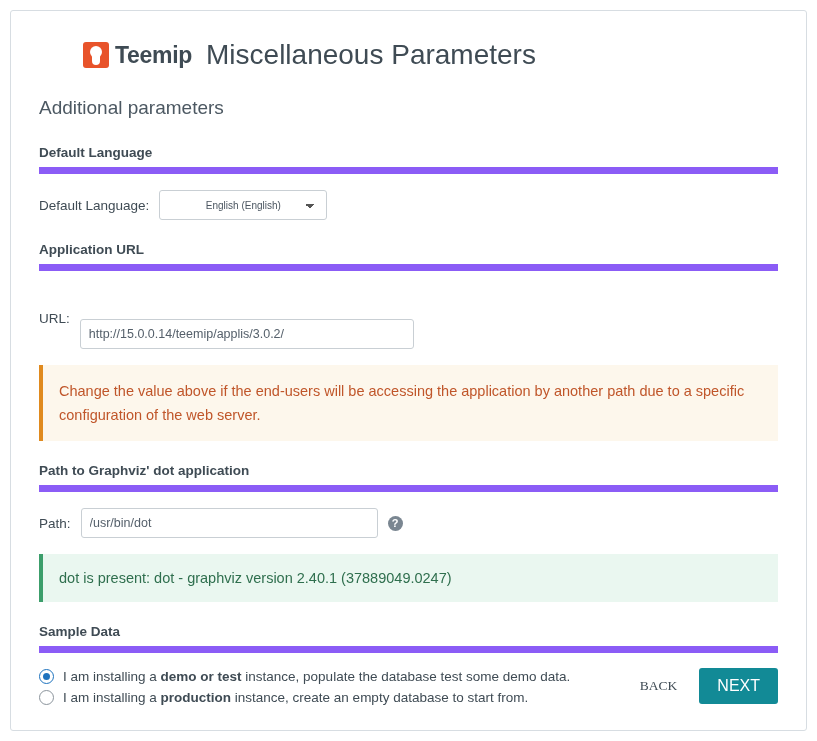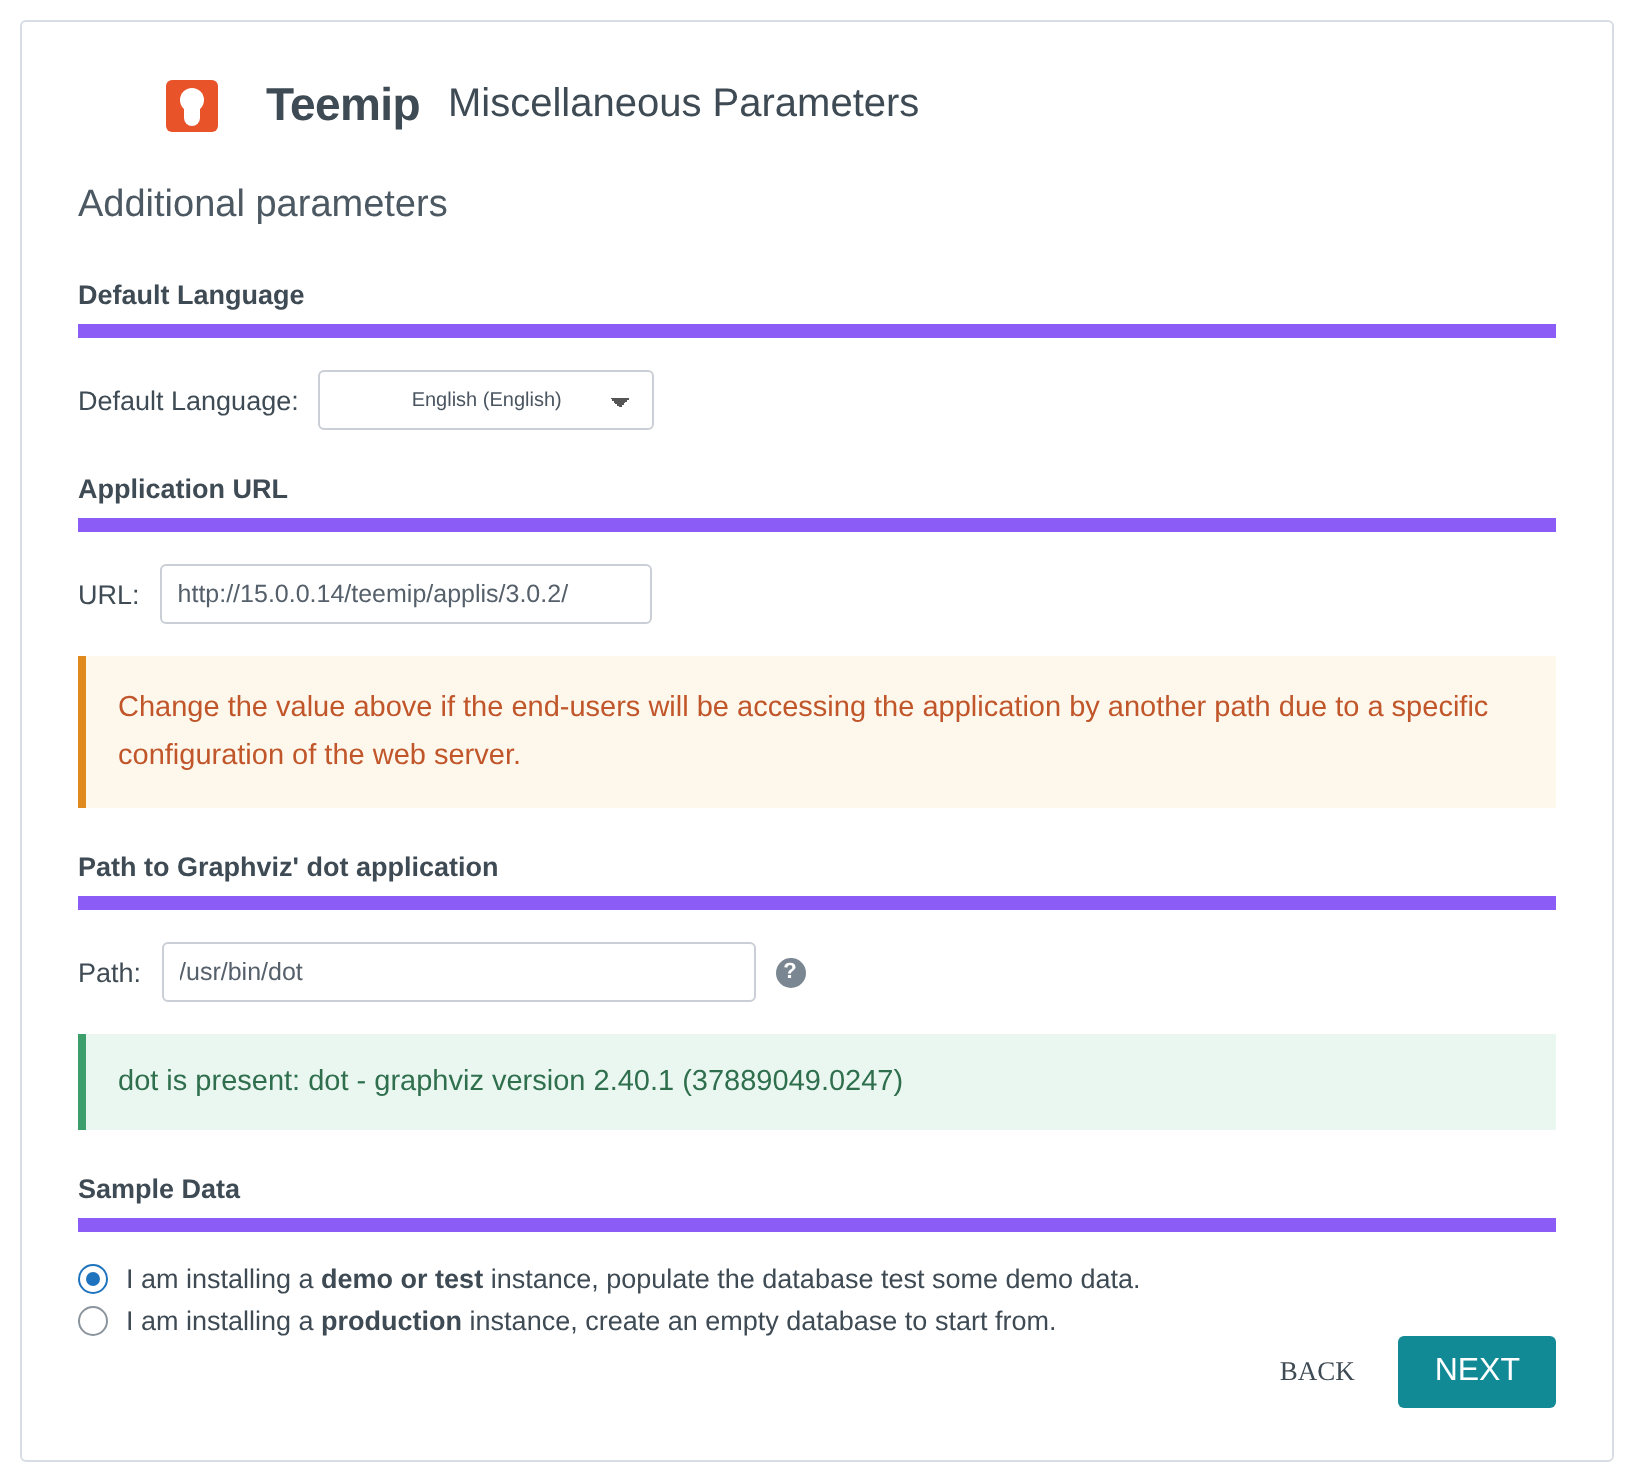"Teemip" .logo { gap: 24px -> 6px }
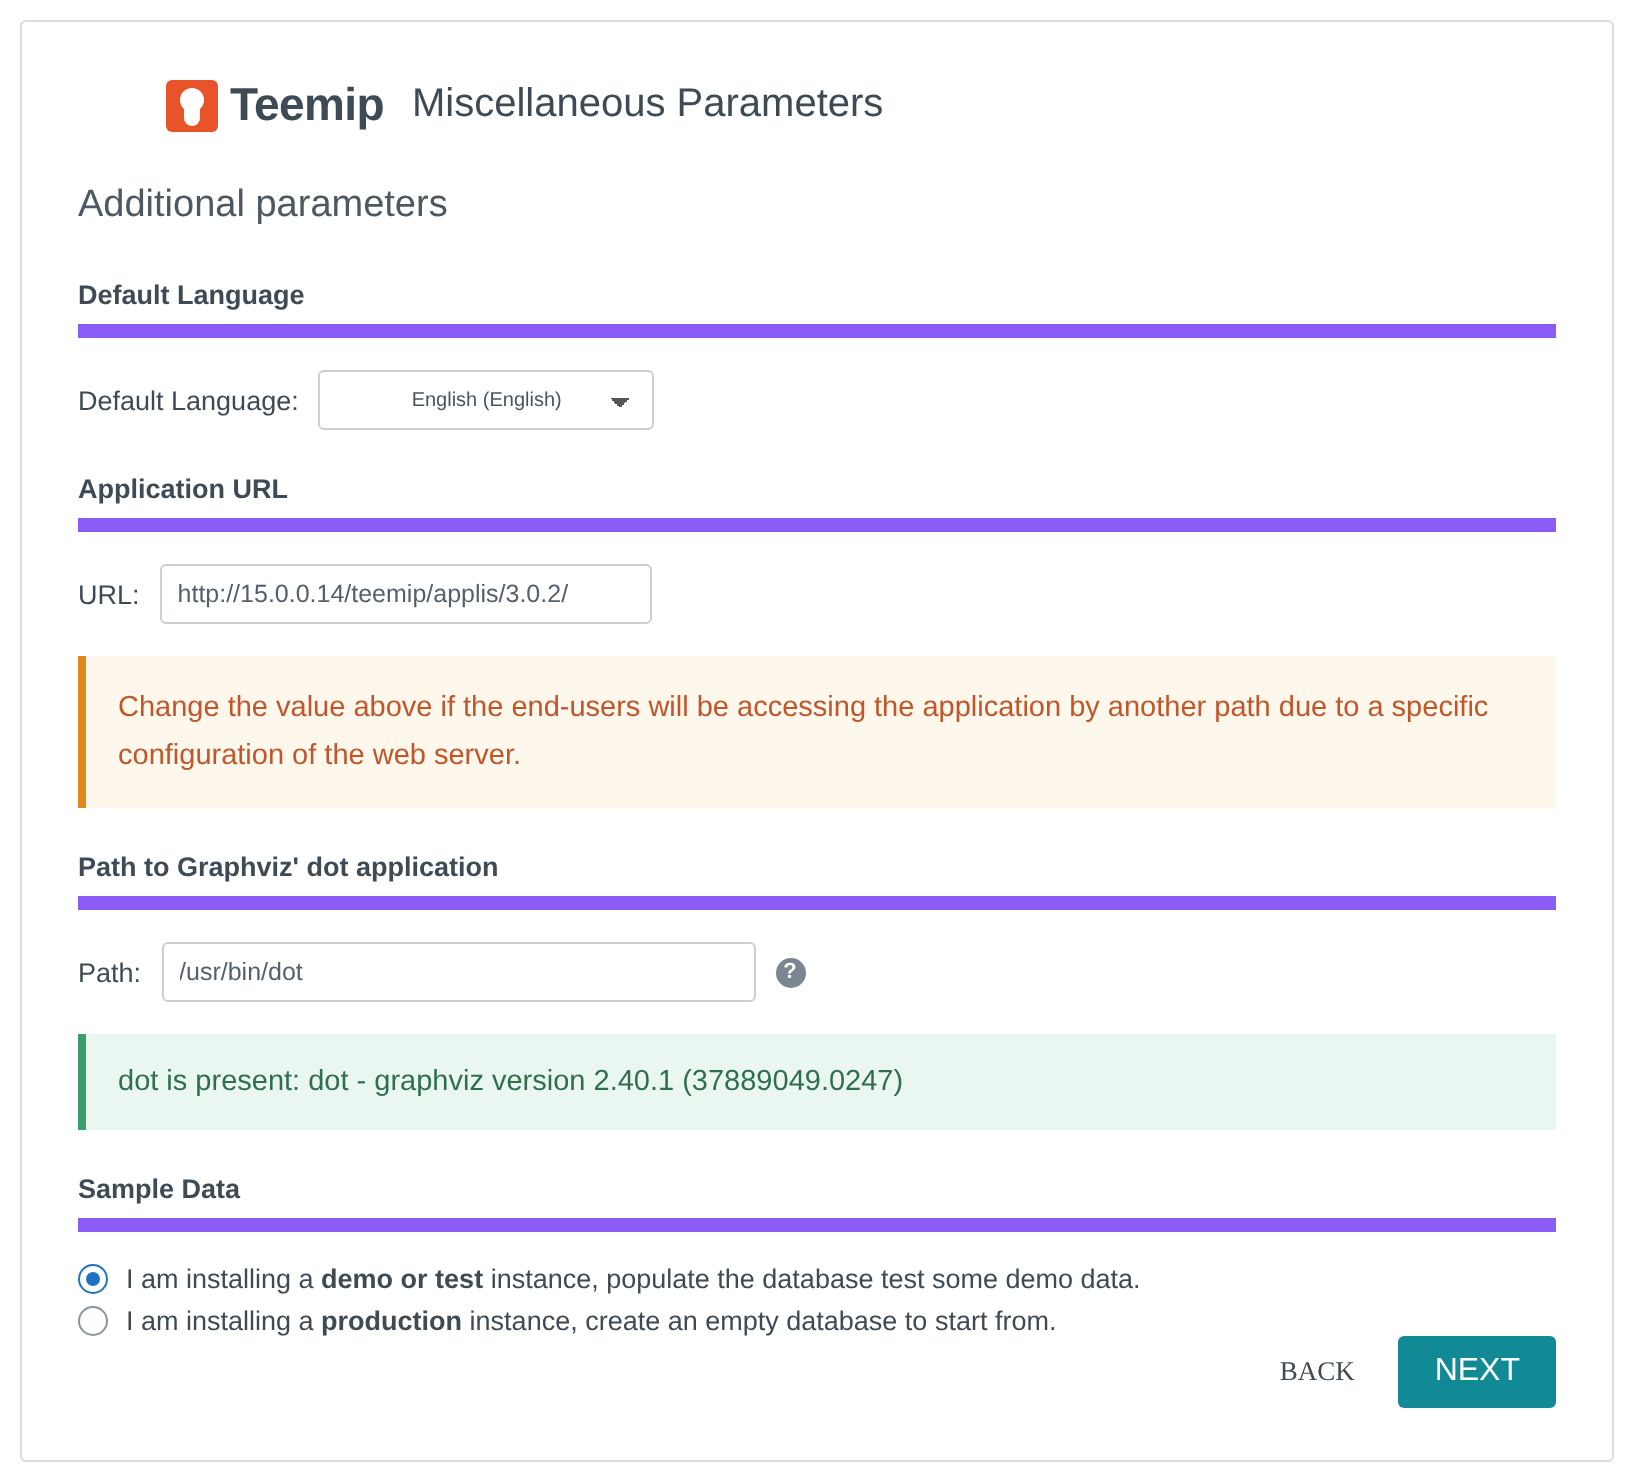"Miscellaneous Parameters" .page-title { font-size: 20px -> 28px }
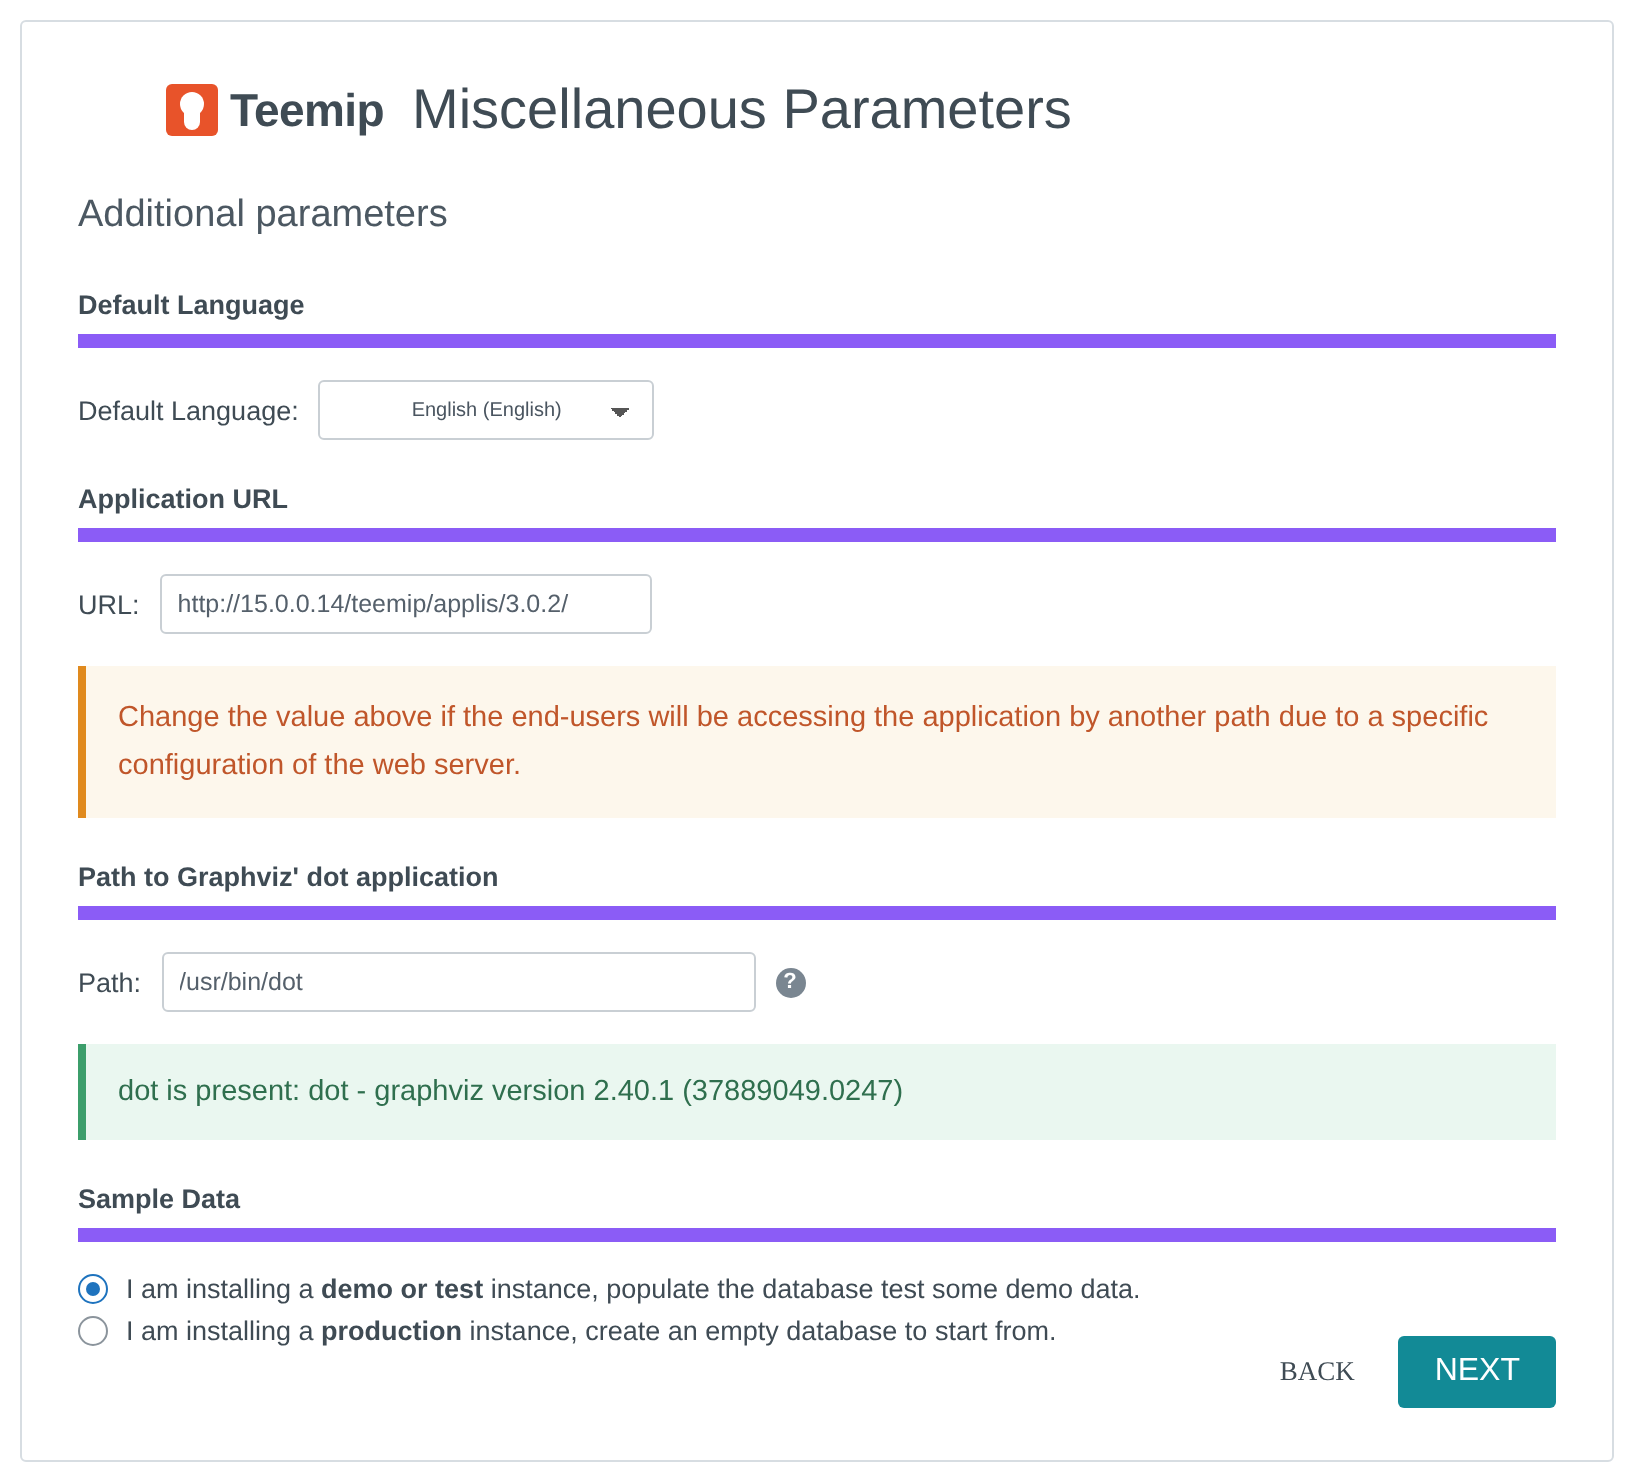"http://15.0.0.14/teemip/applis/3.0.2/" input.url-input { margin-top: none -> 32px; width: 246px -> 334px }
